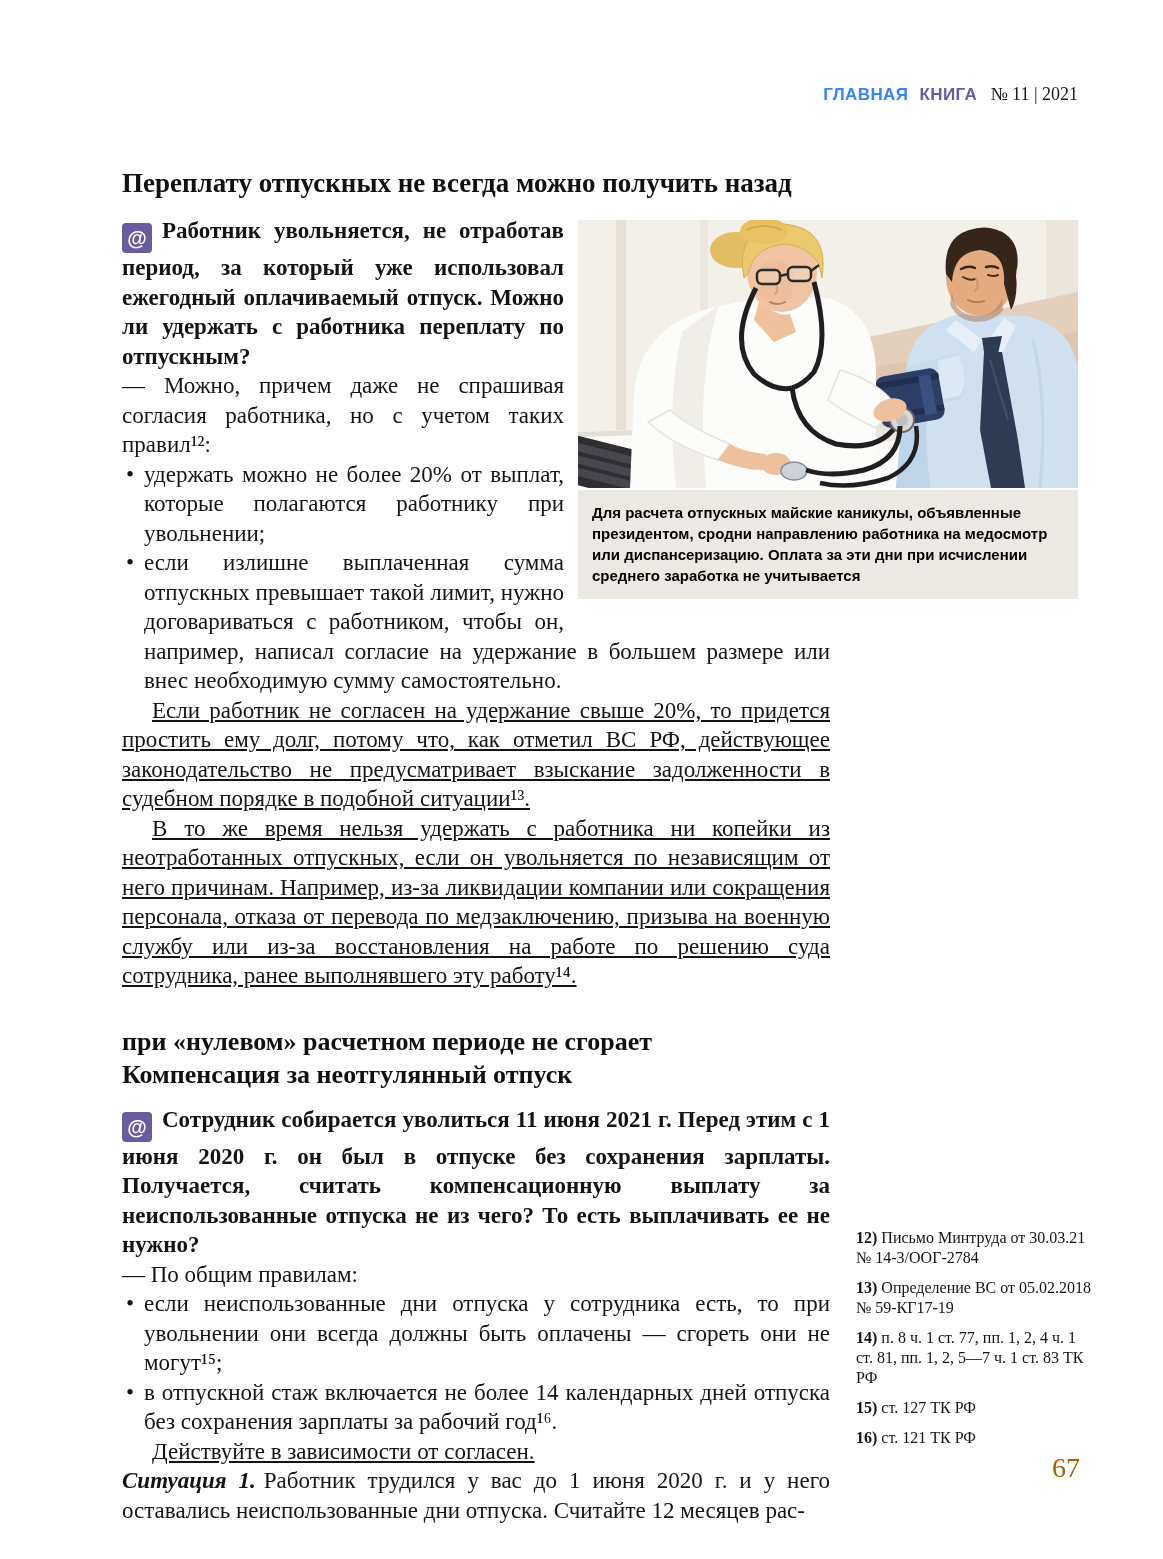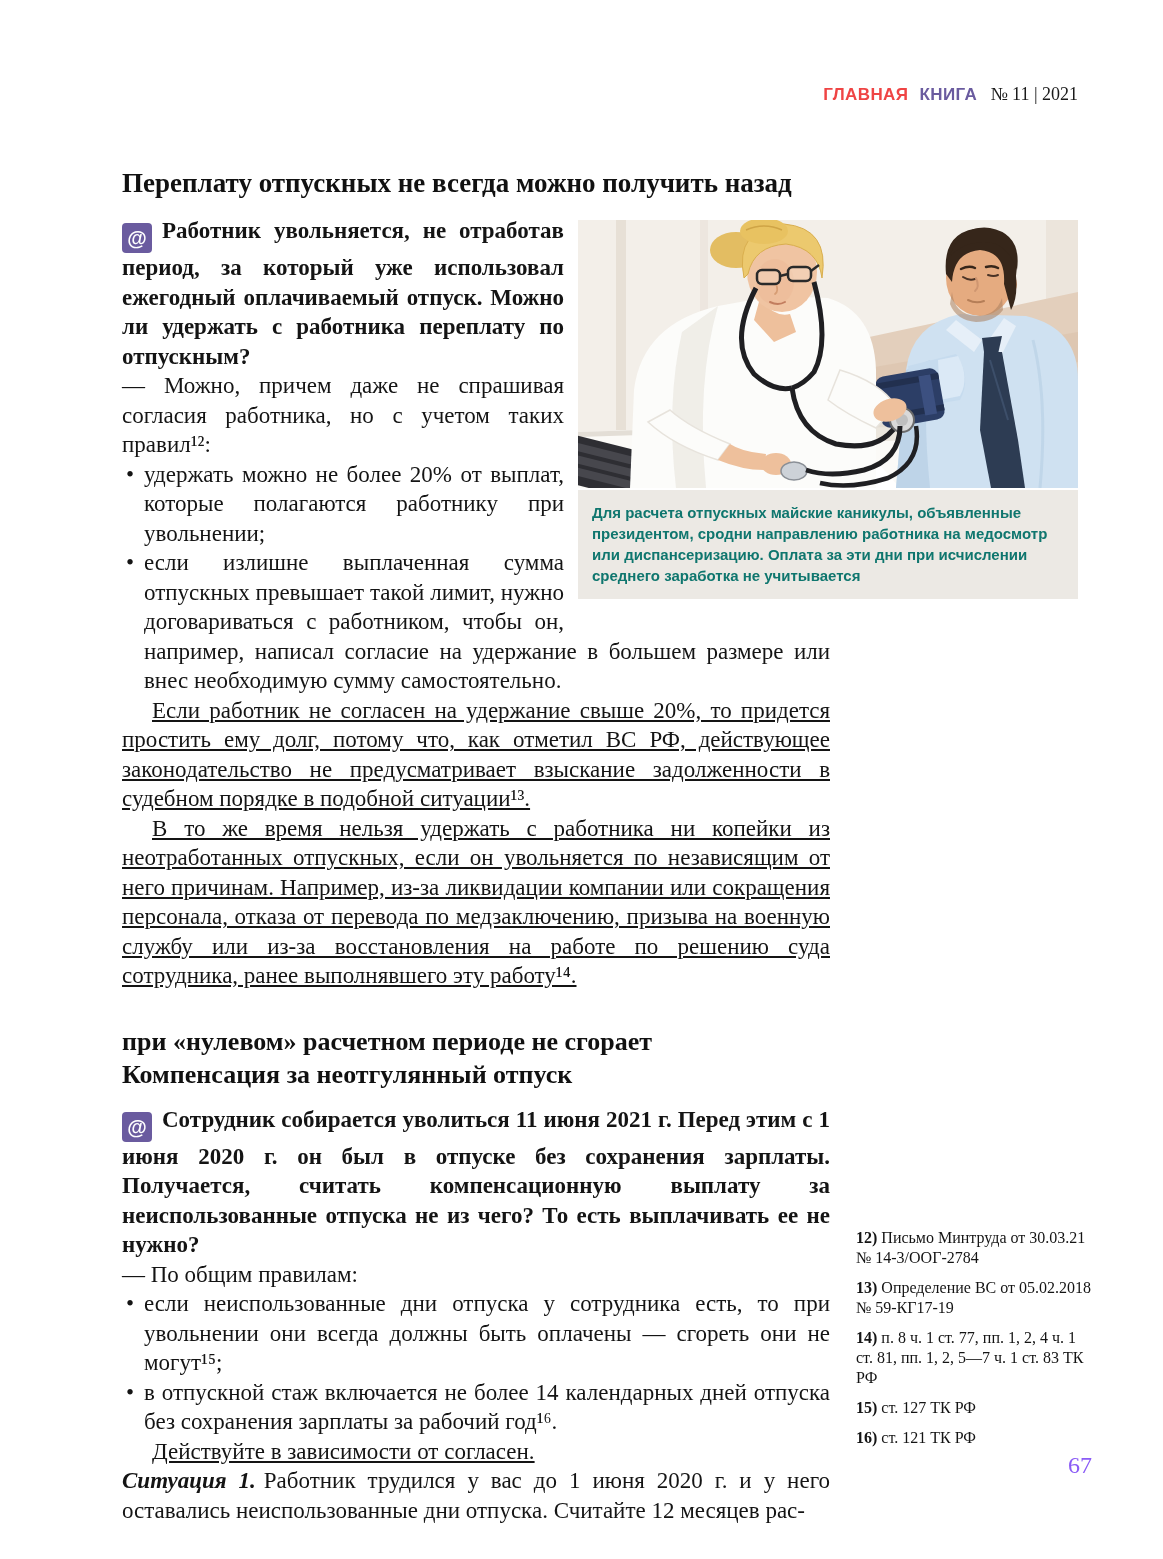"ГЛАВНАЯ" .masthead .brand-black { color: #ef4444 -> #3b82f6 }
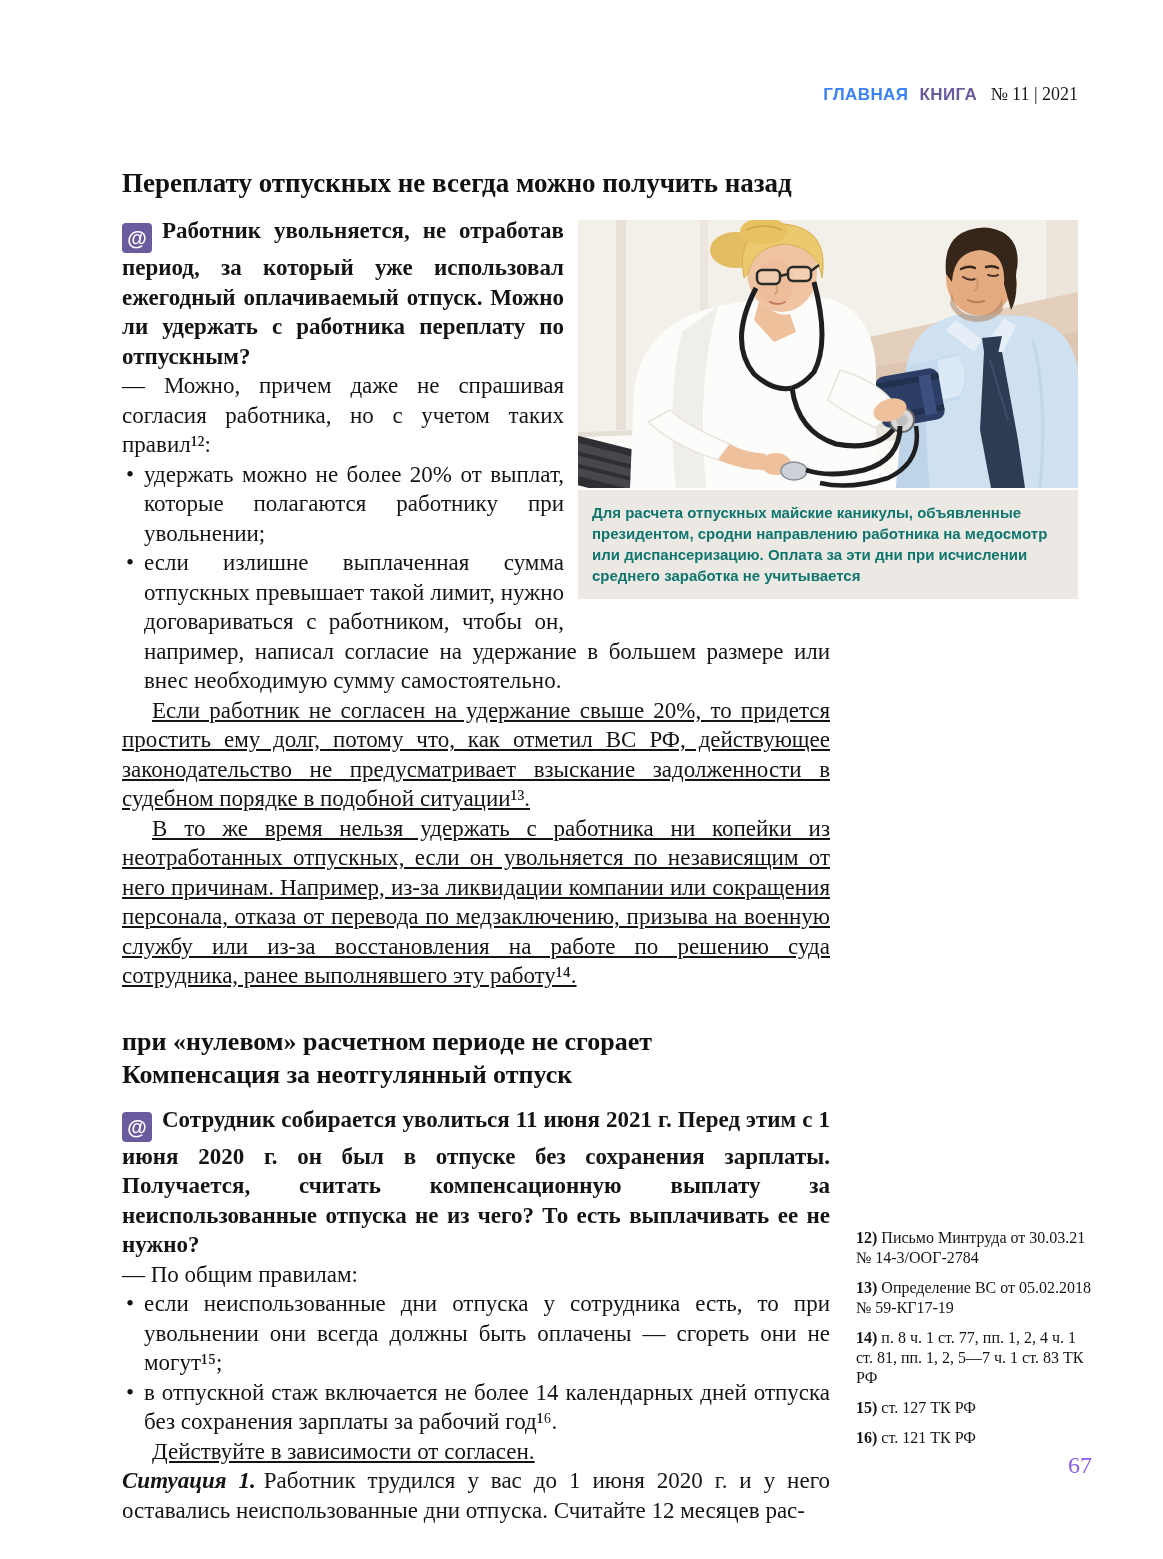"Для расчета отпускных майские каникулы," .photo-caption { color: #0f766e -> #000000 }
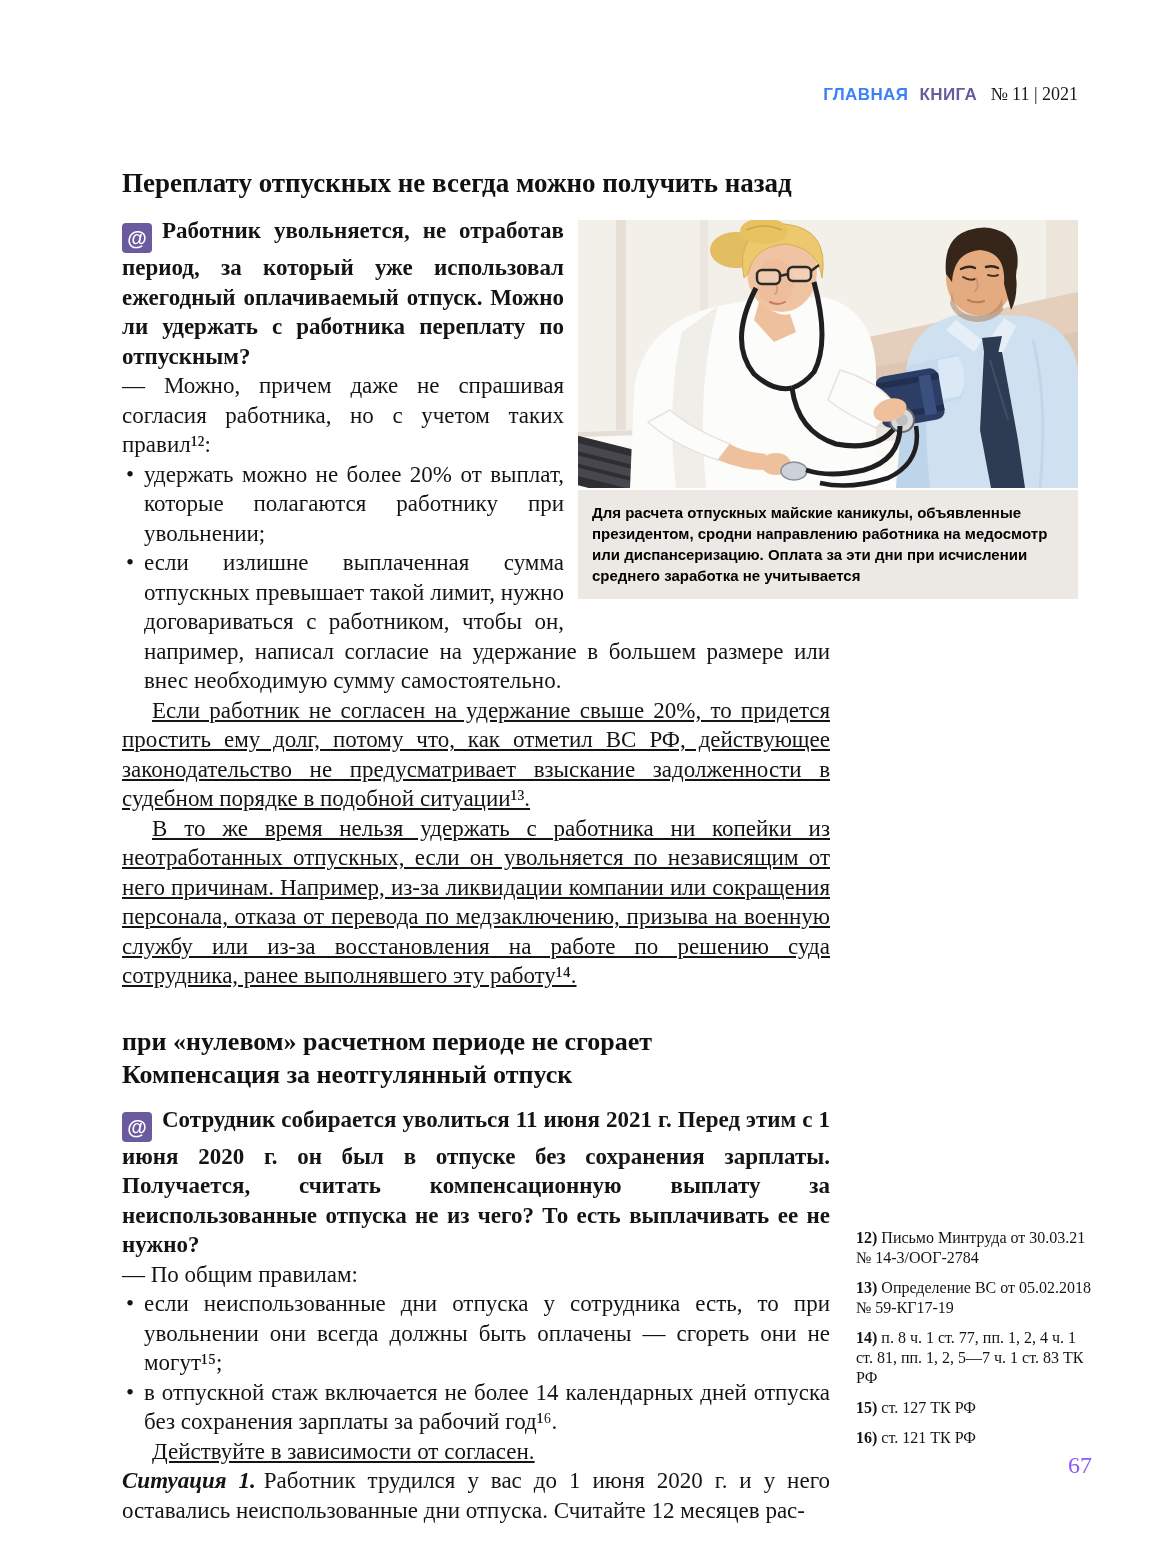"67" .page-number { color: #8b5cf6 -> #a16207; font-size: 24px -> 28px; right: 71px -> 83px }
